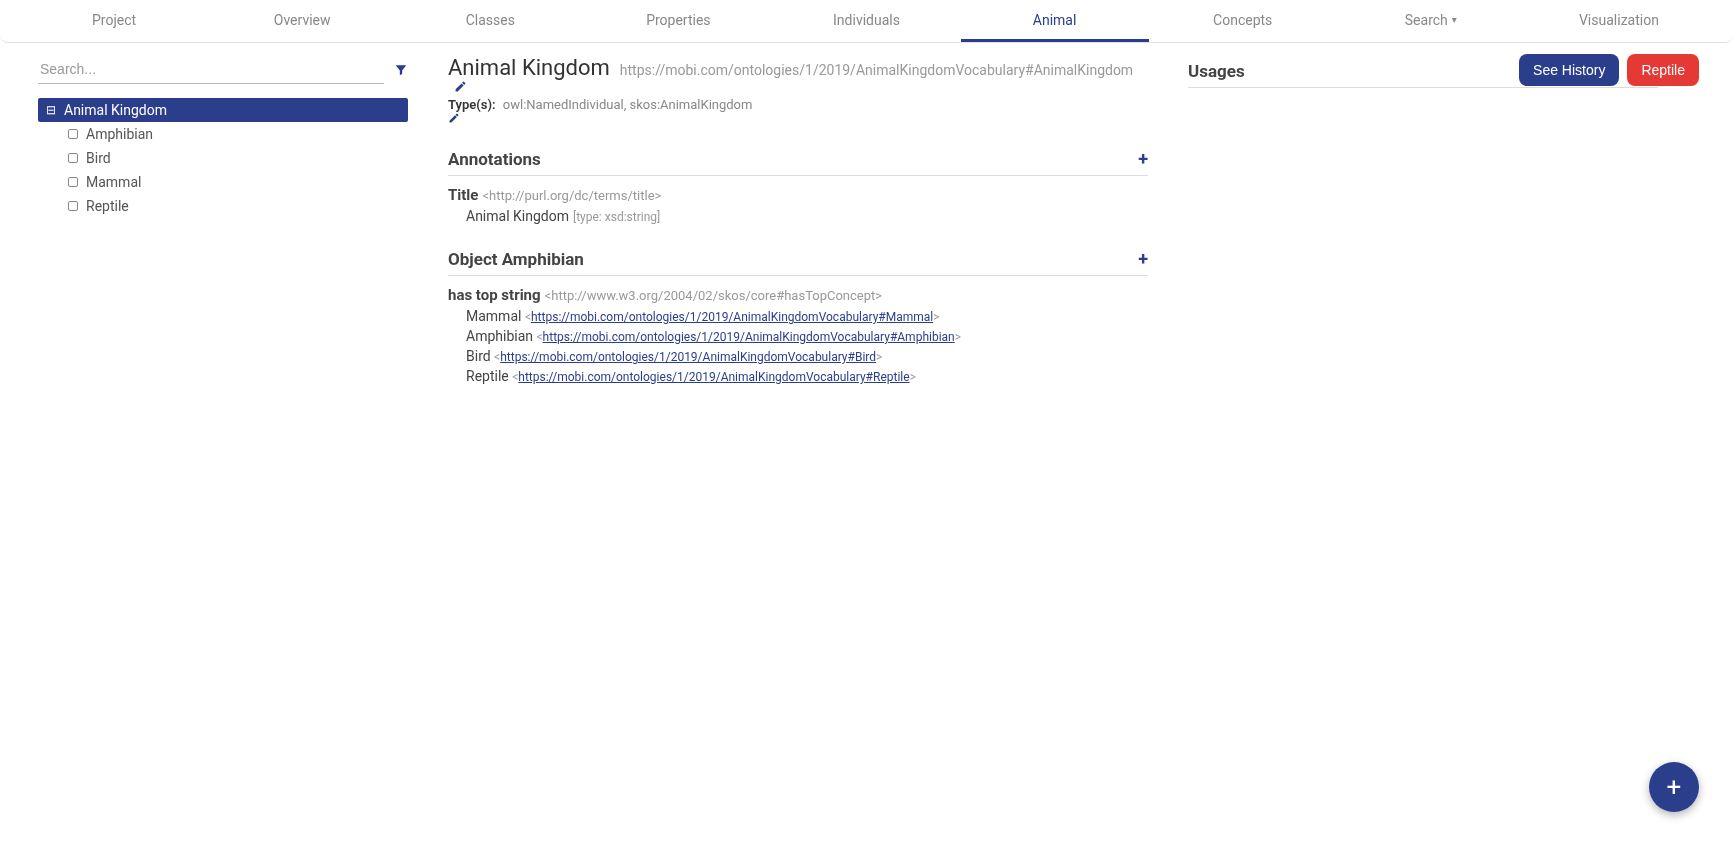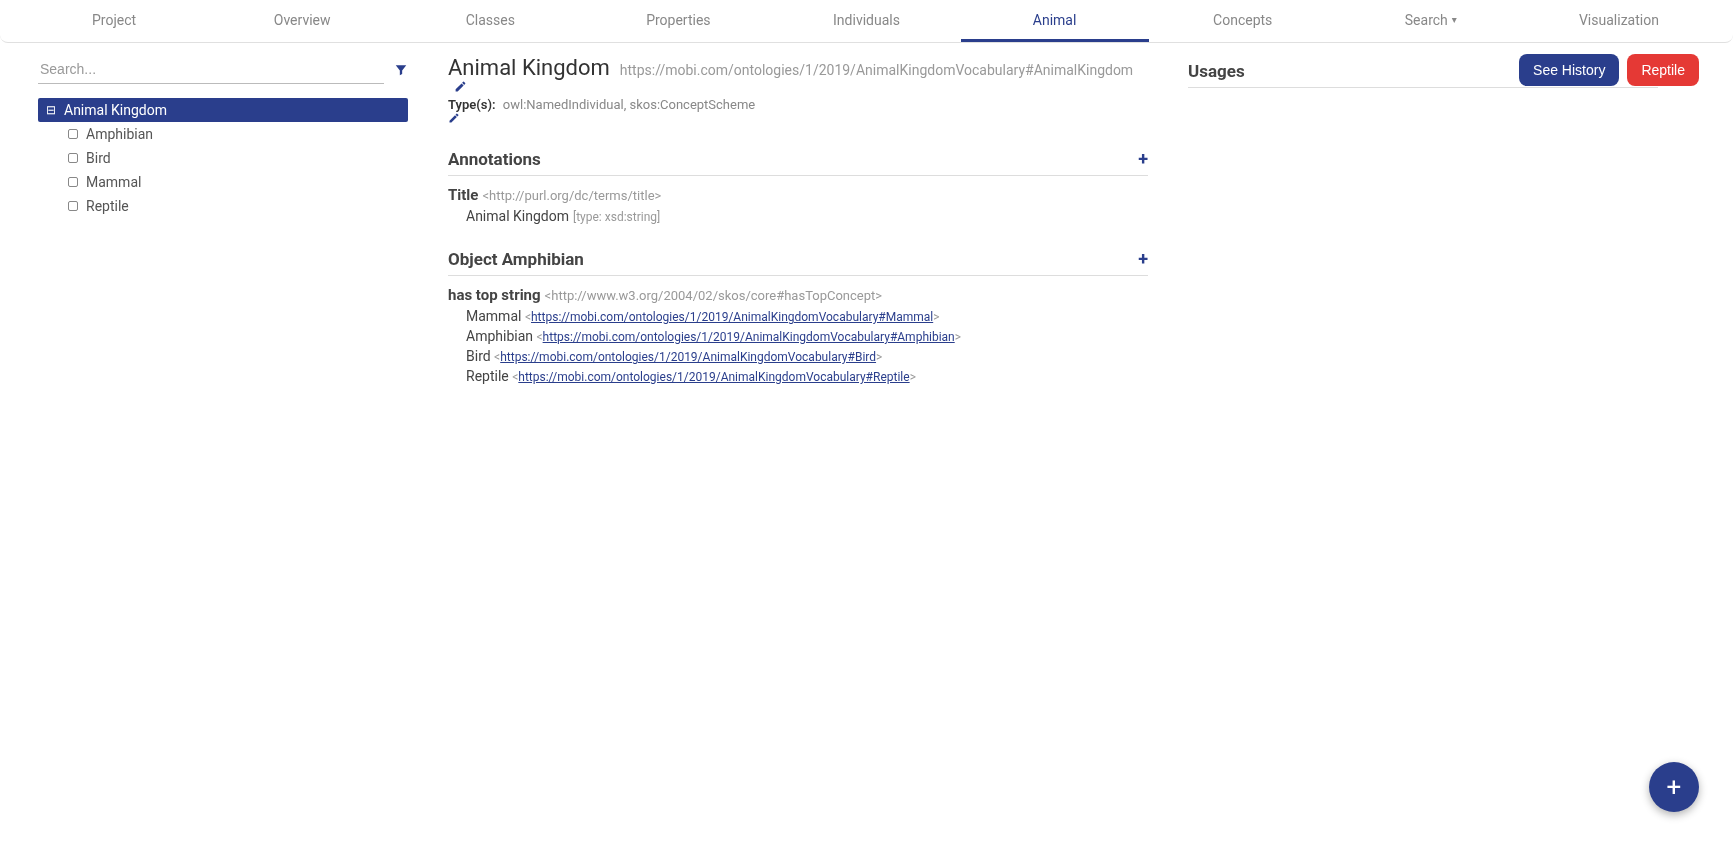"owl:NamedIndividual, skos:ConceptScheme" span.vals { text: skos:ConceptScheme -> skos:AnimalKingdom }
